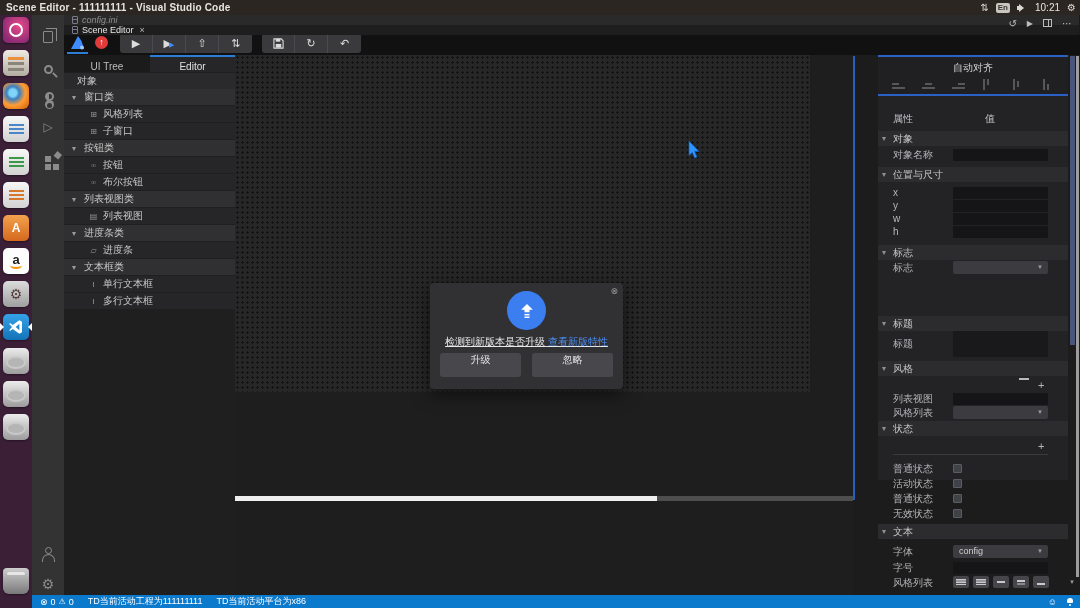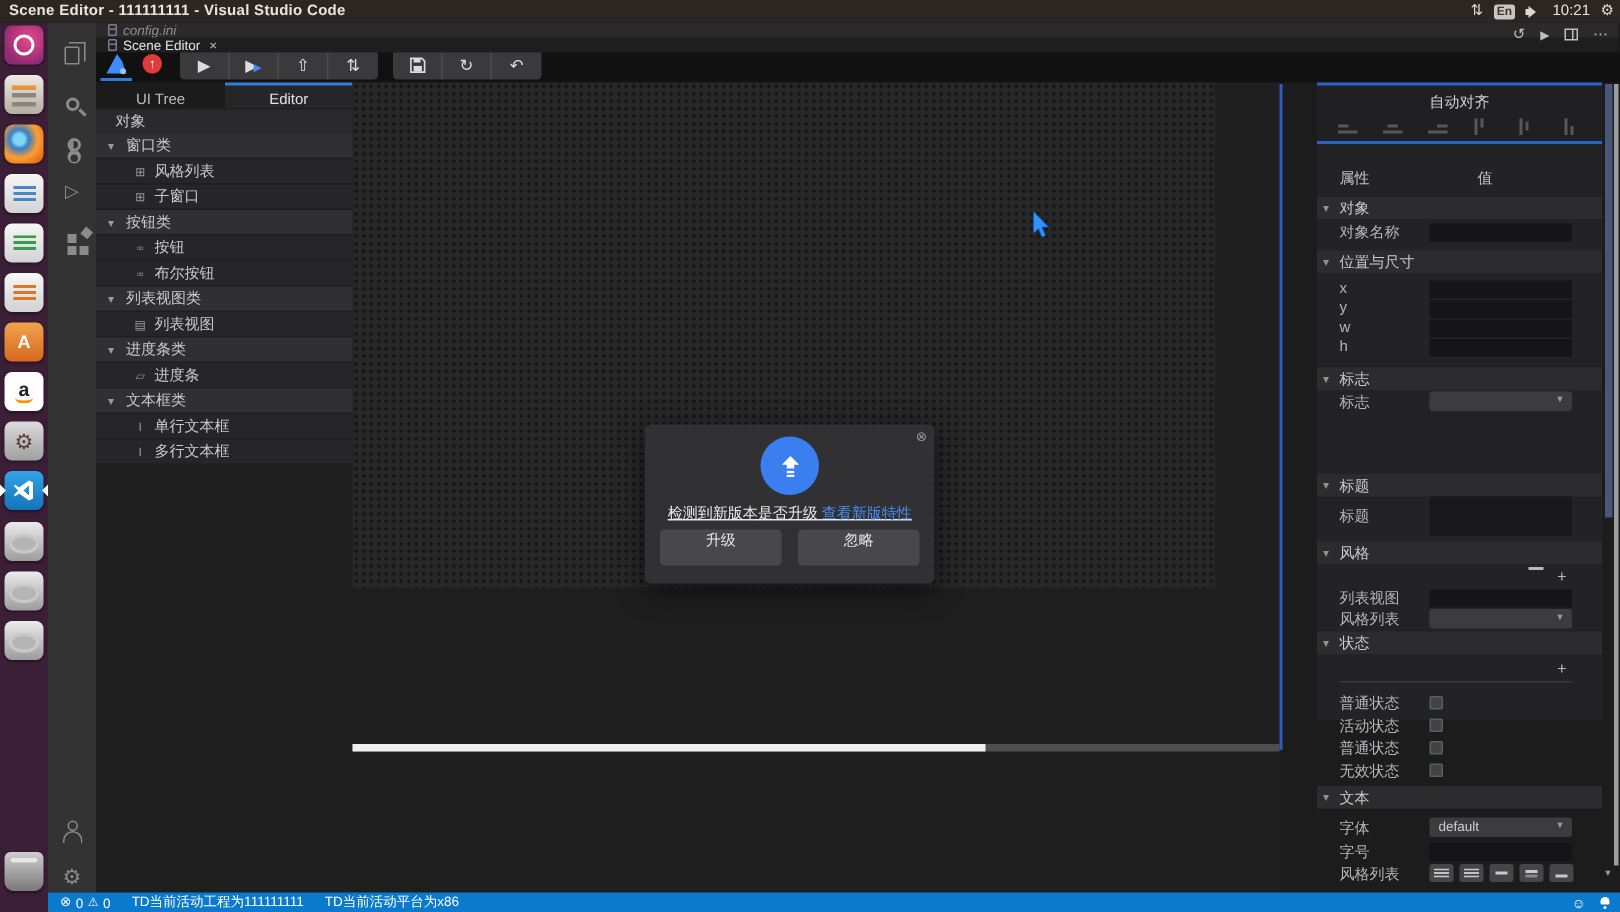"default" span.val { text: default -> config }
